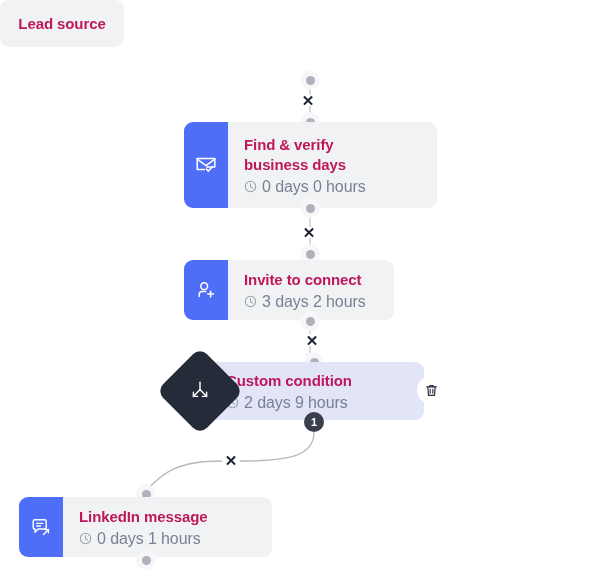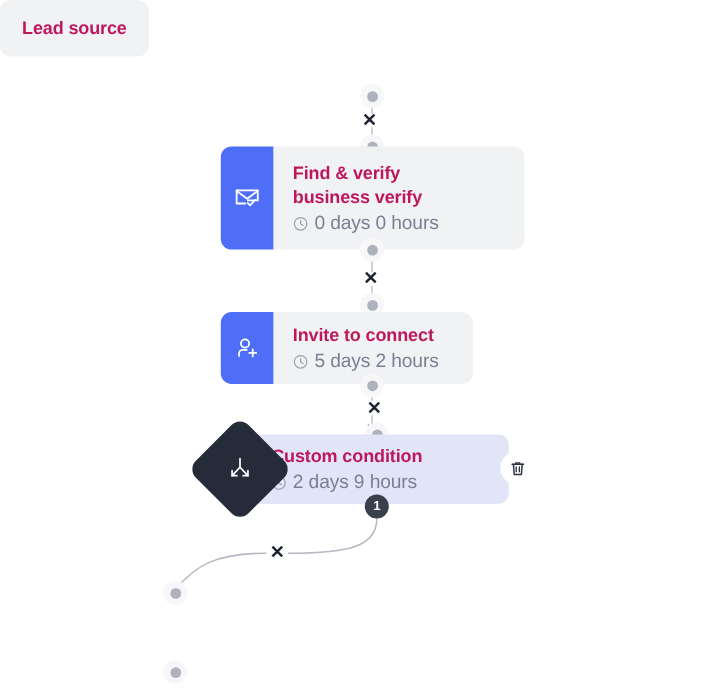"business verify" div.node-title { text: verify -> days }
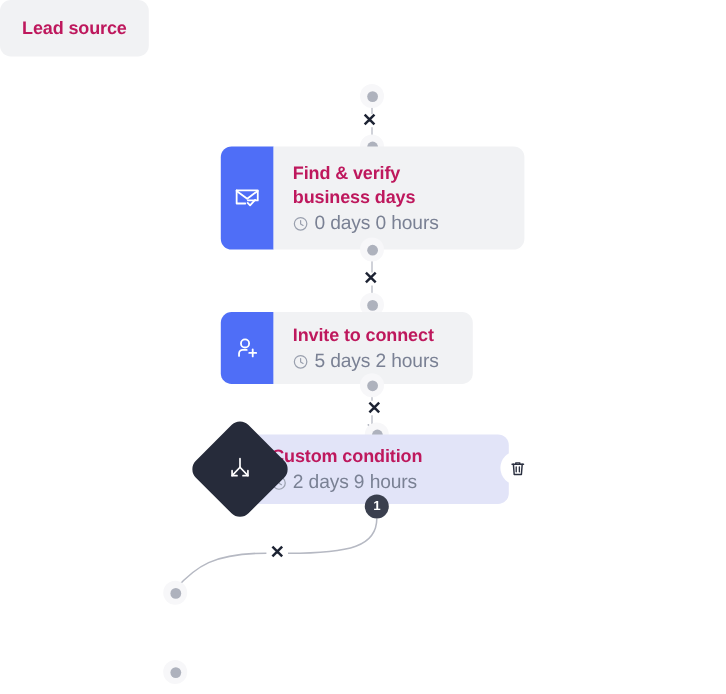"5 days 2 hours" span { text: 5 -> 3 }
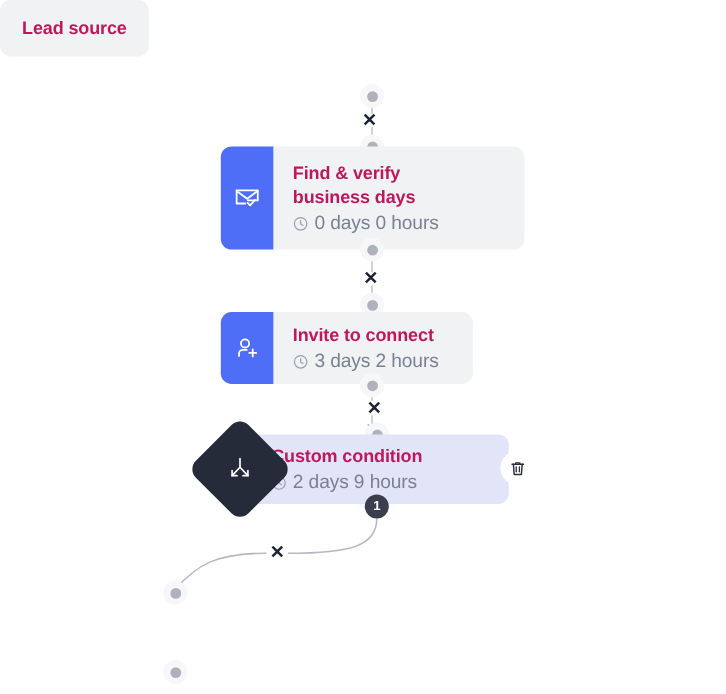"LinkedIn message" div.node { html: none -> <div> <div> <svg> <path></path> <path></path> <path></path> <path></path> </svg> </div> <div> <div>LinkedIn message</div> <div> <svg> <circle></circle> <path></path> </svg> <span>0 days 1 hours</span> </div> </div> </div> }
